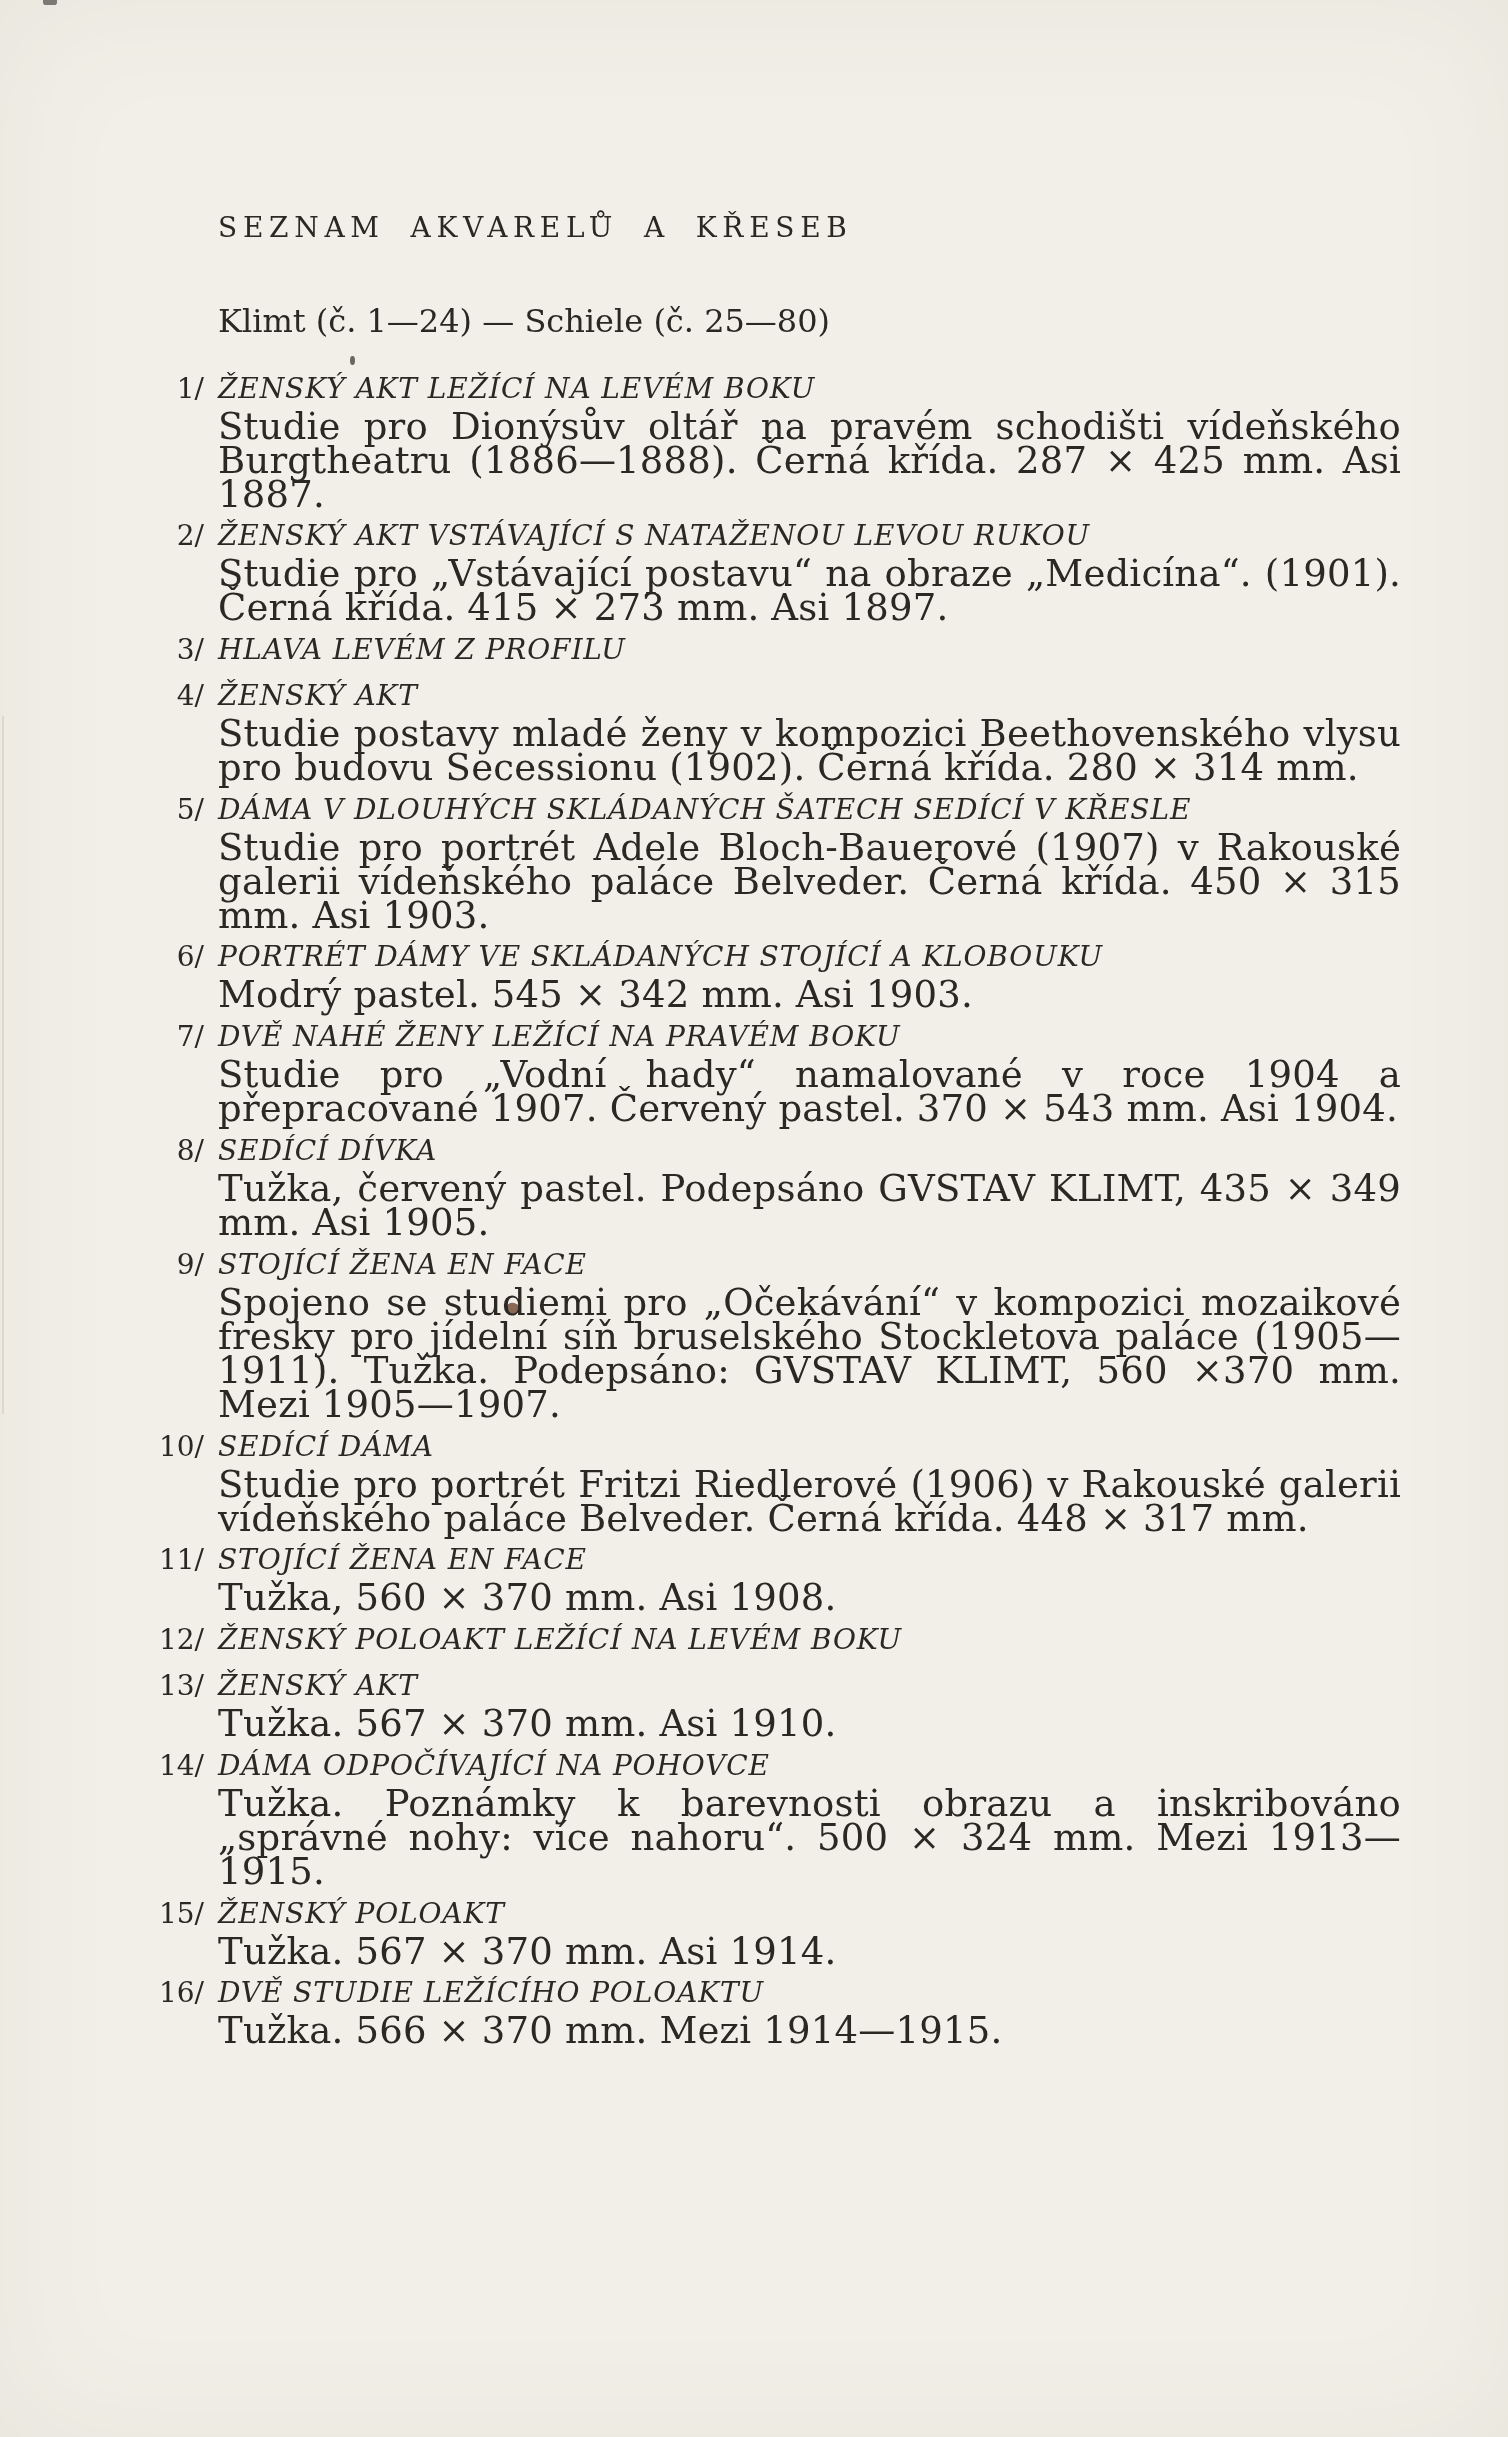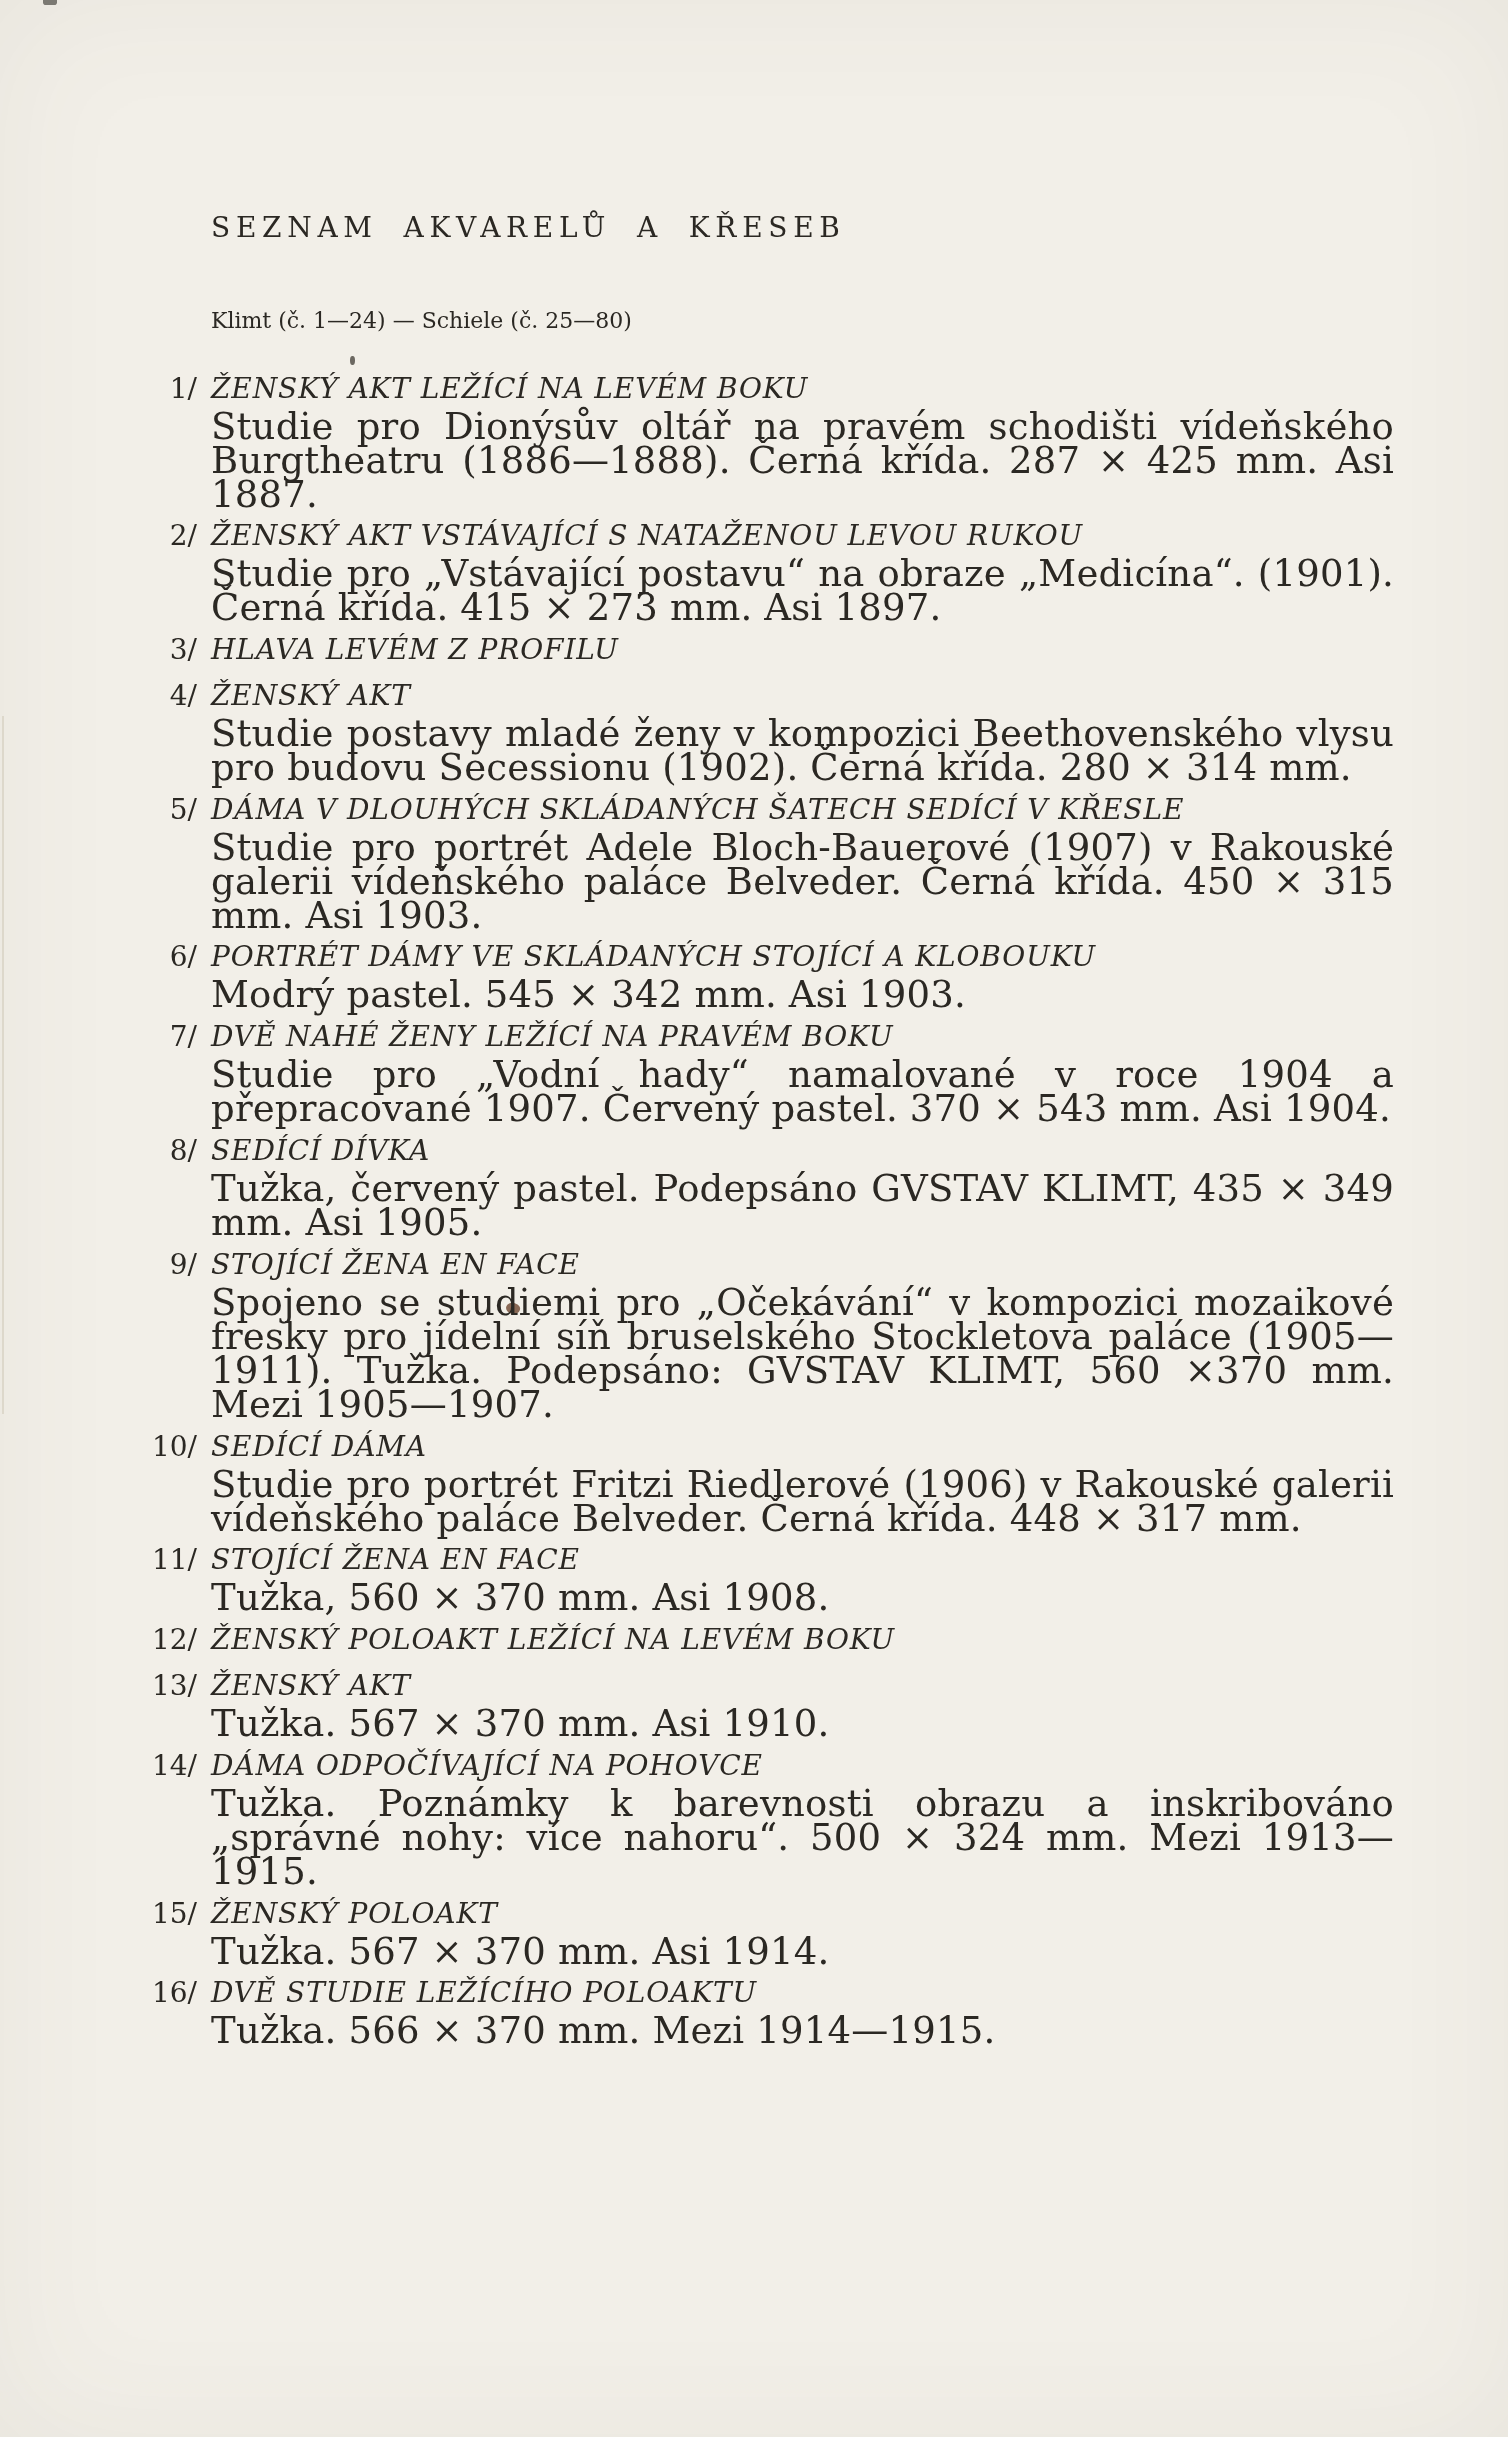"SEZNAM AKVARELŮ A KŘESEB" .content { left: 211px -> 218px }
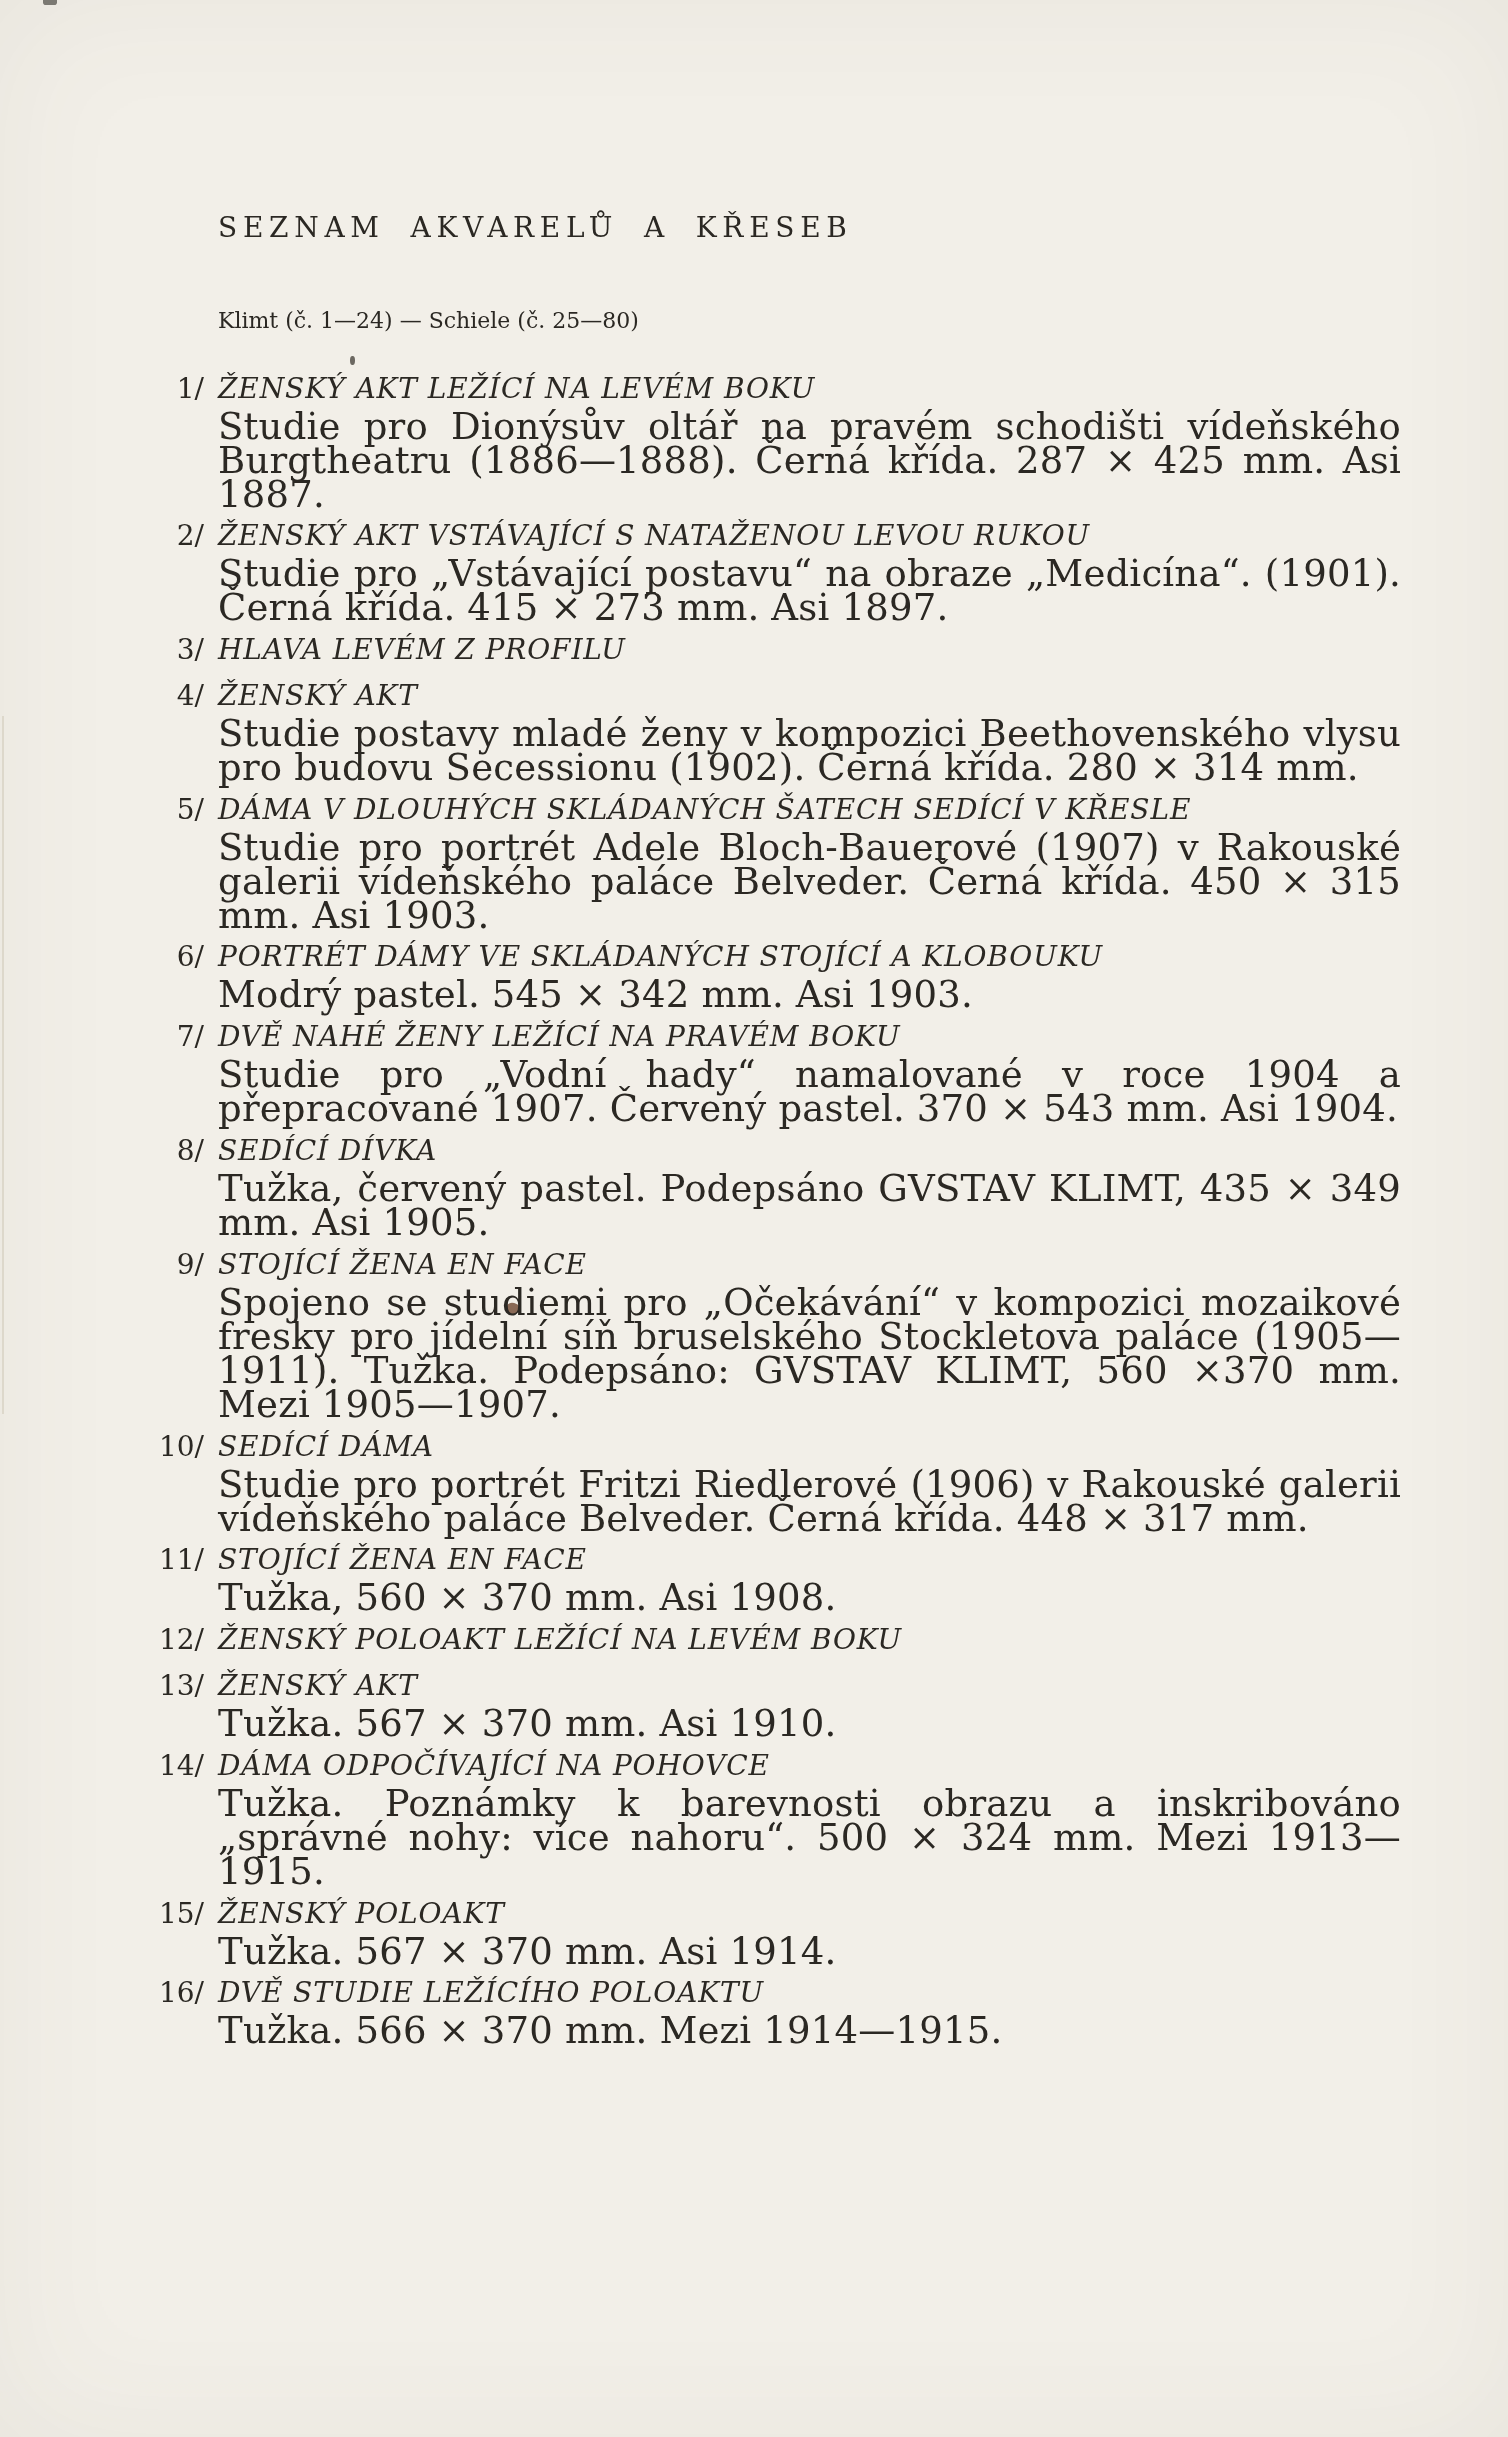"Klimt (č. 1—24) — Schiele" .subtitle { font-size: 22px -> 32px }
